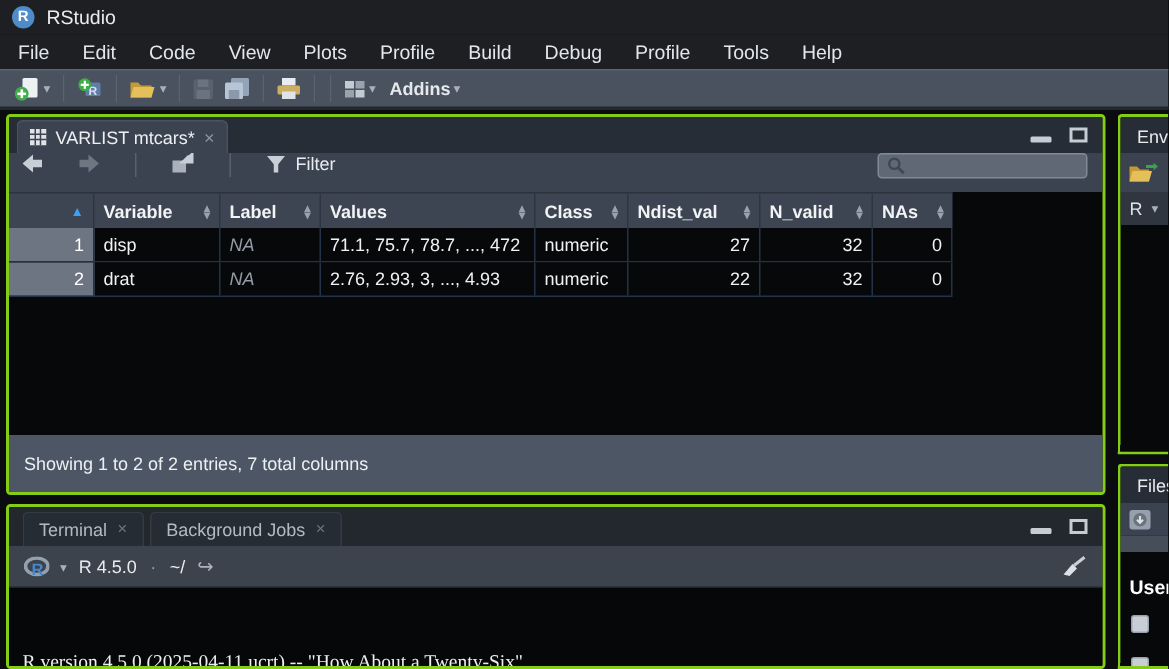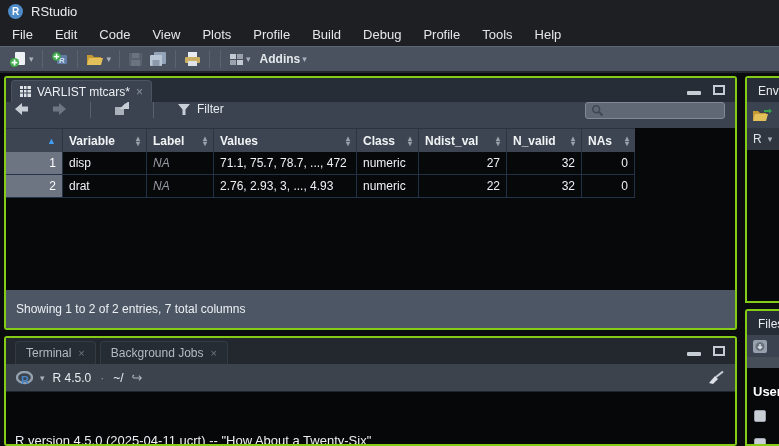"R version 4.5.0 (2025-04-11 ucrt)" .c-body { font-family: Liberation Sans, sans-serif -> Liberation Serif, serif }
